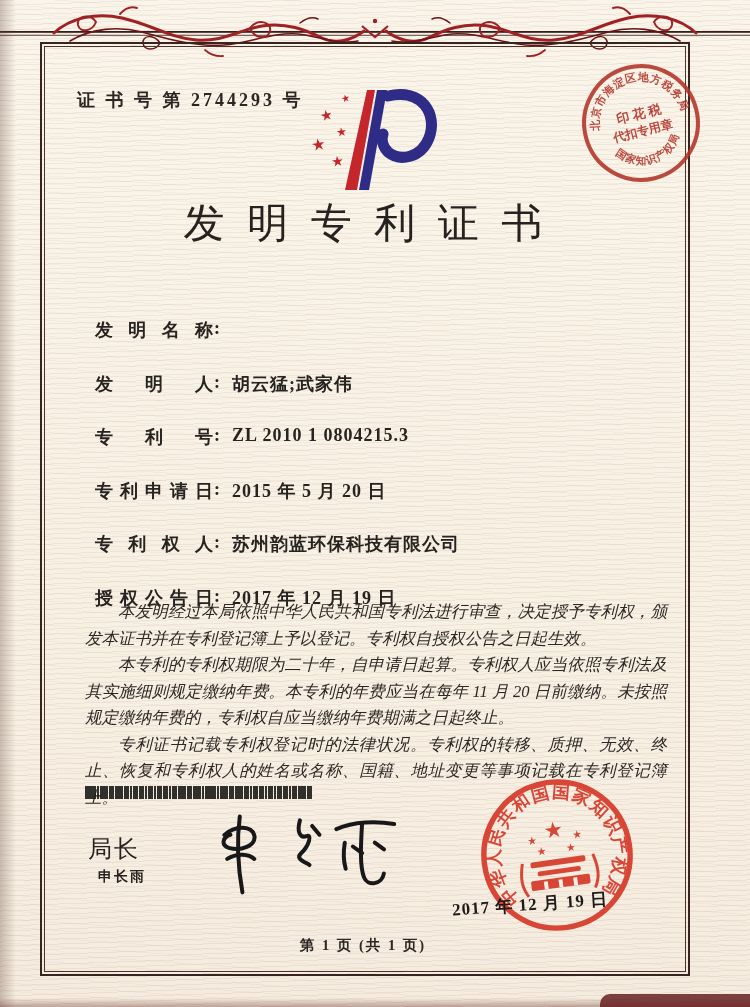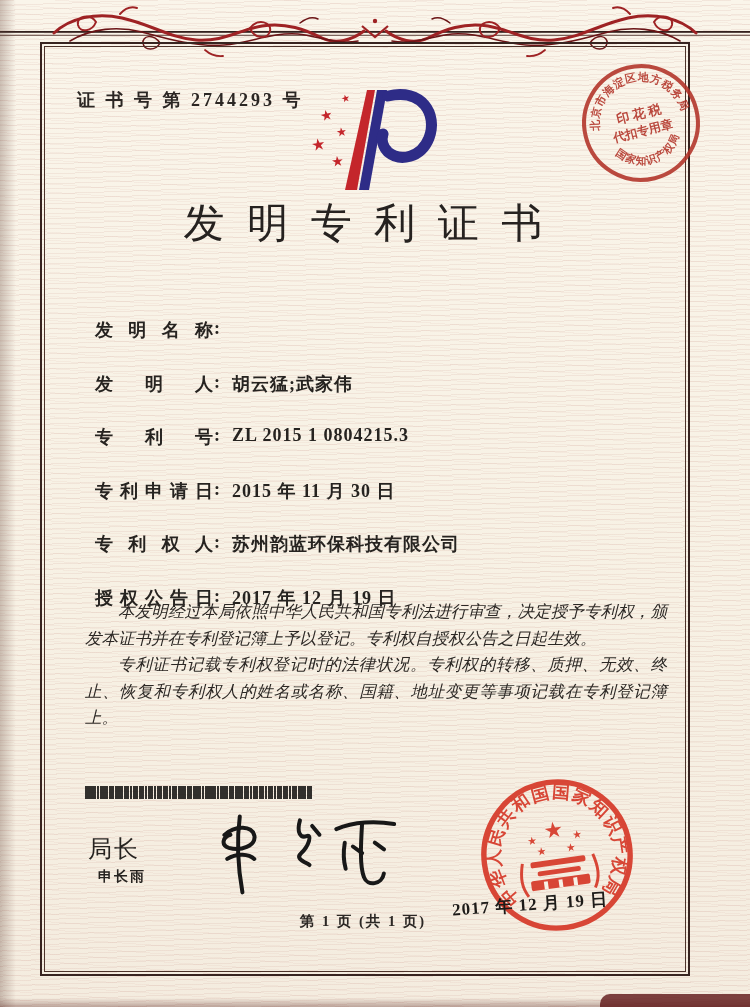"ZL 2015 1 0804215.3" span.field-value { text: 2015 -> 2010 }
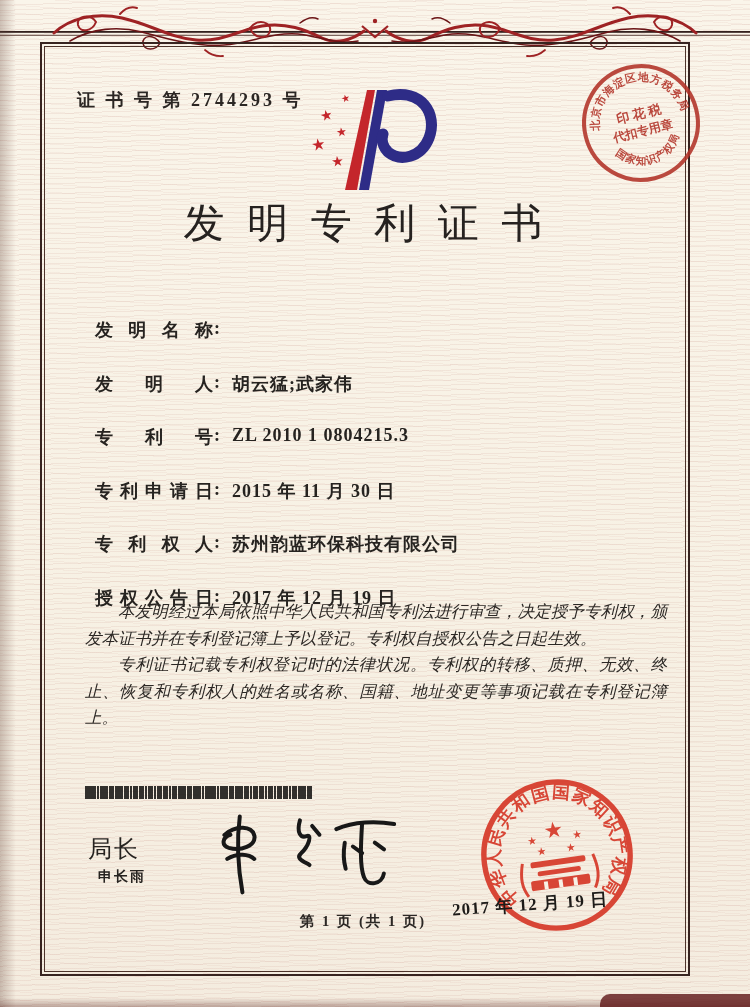"2015 年 11 月 30" span.field-value { text: 11 月 30 -> 5 月 20 }
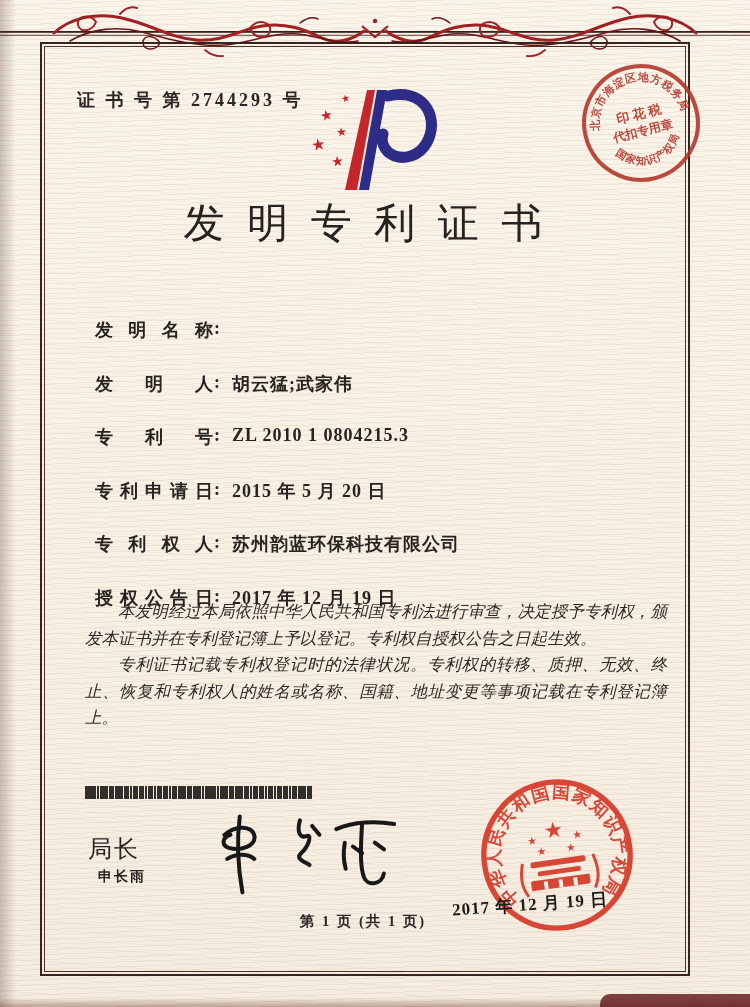"本专利的专利权期限为二十年，自申请日起算。专利权人应当依照专利法及其实施细则规定" p { html: none -> <p>本专利的专利权期限为二十年，自申请日起算。专利权人应当依照专利法及其实施细则规定缴纳年费。本专利的年费应当在每年 11 月 20 日前缴纳。未按照规定缴纳年费的，专利权自应当缴纳年费期满之日起终止。</p> }
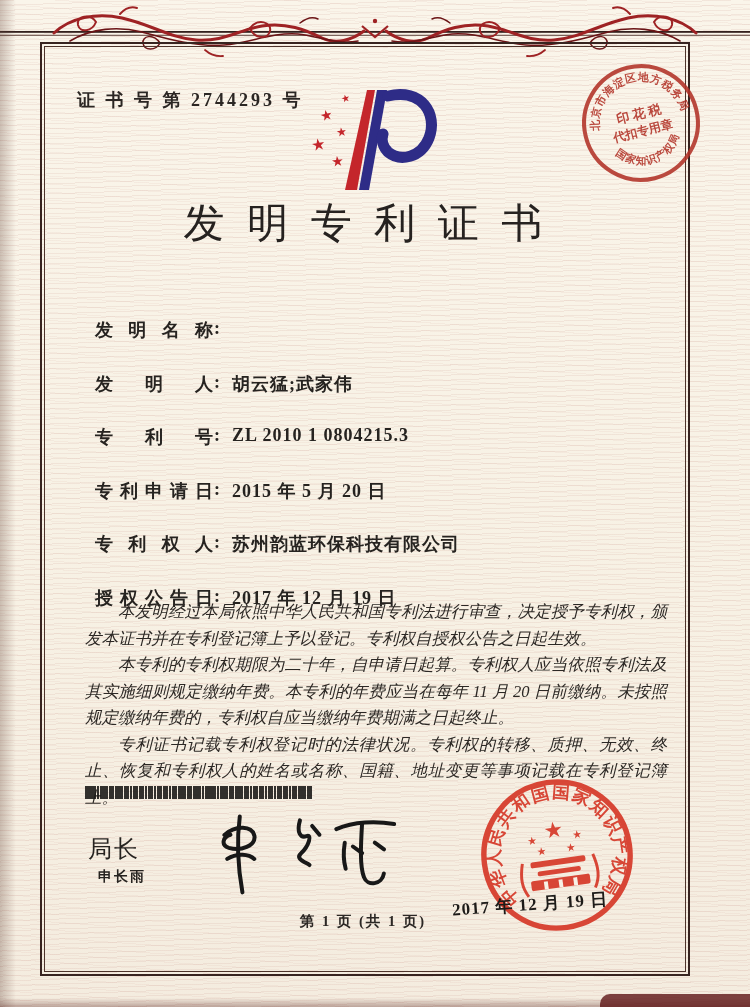"第 1 页 (共 1" .footer { top: 912px -> 936px }
